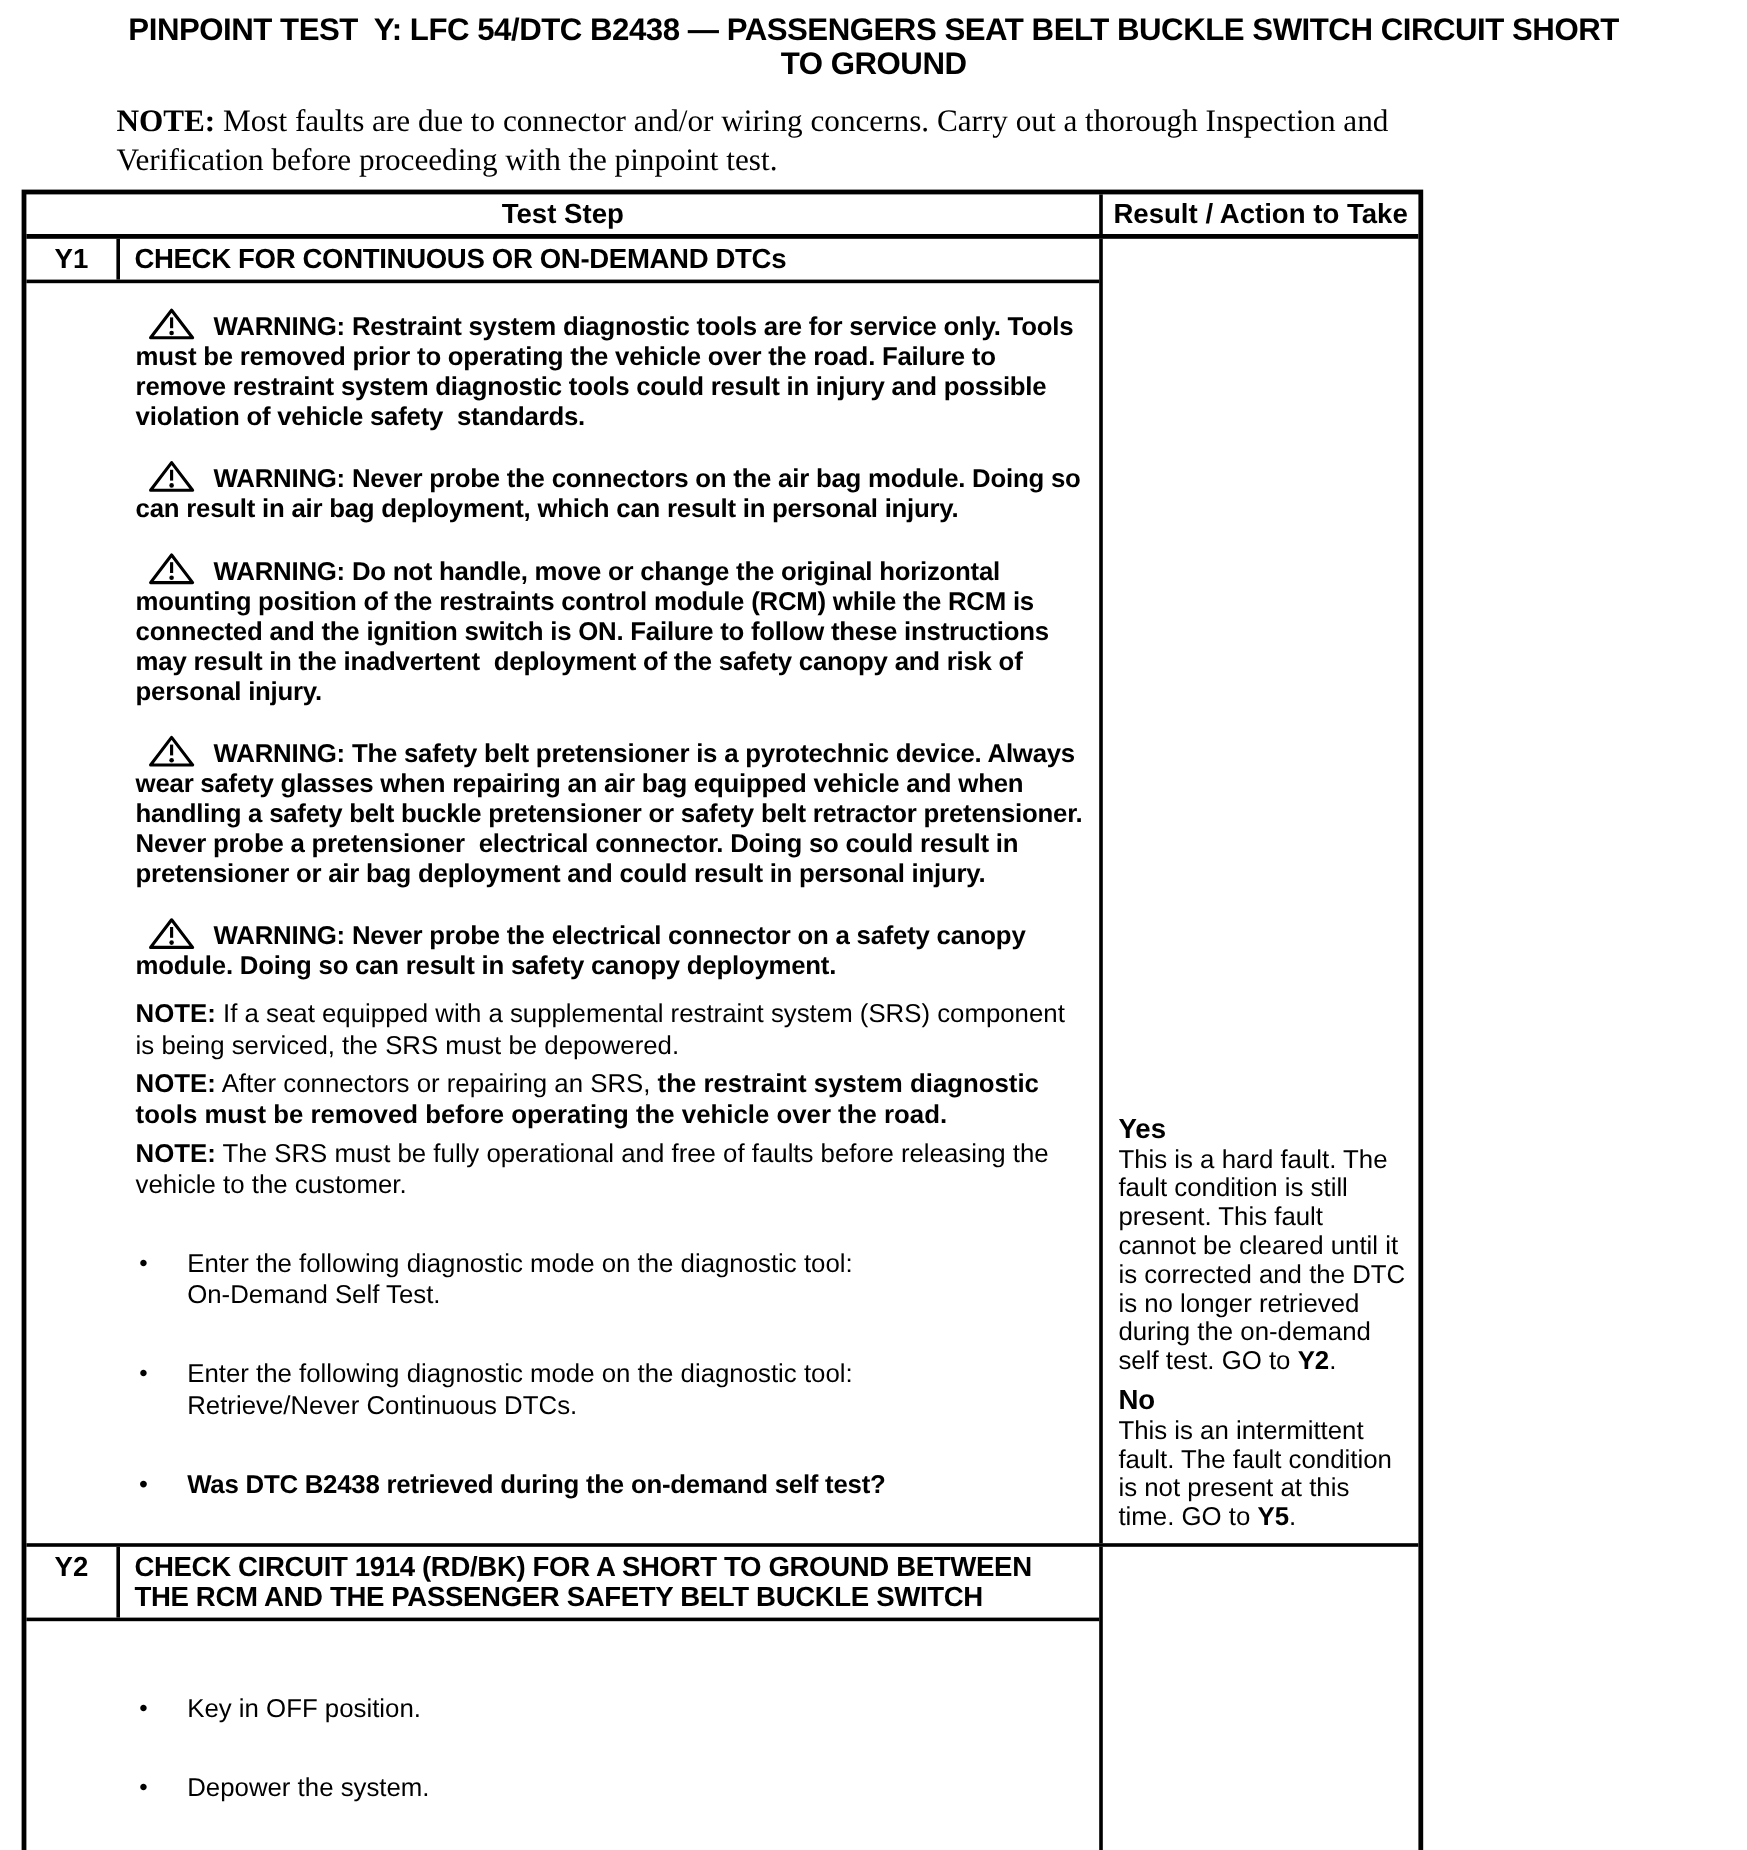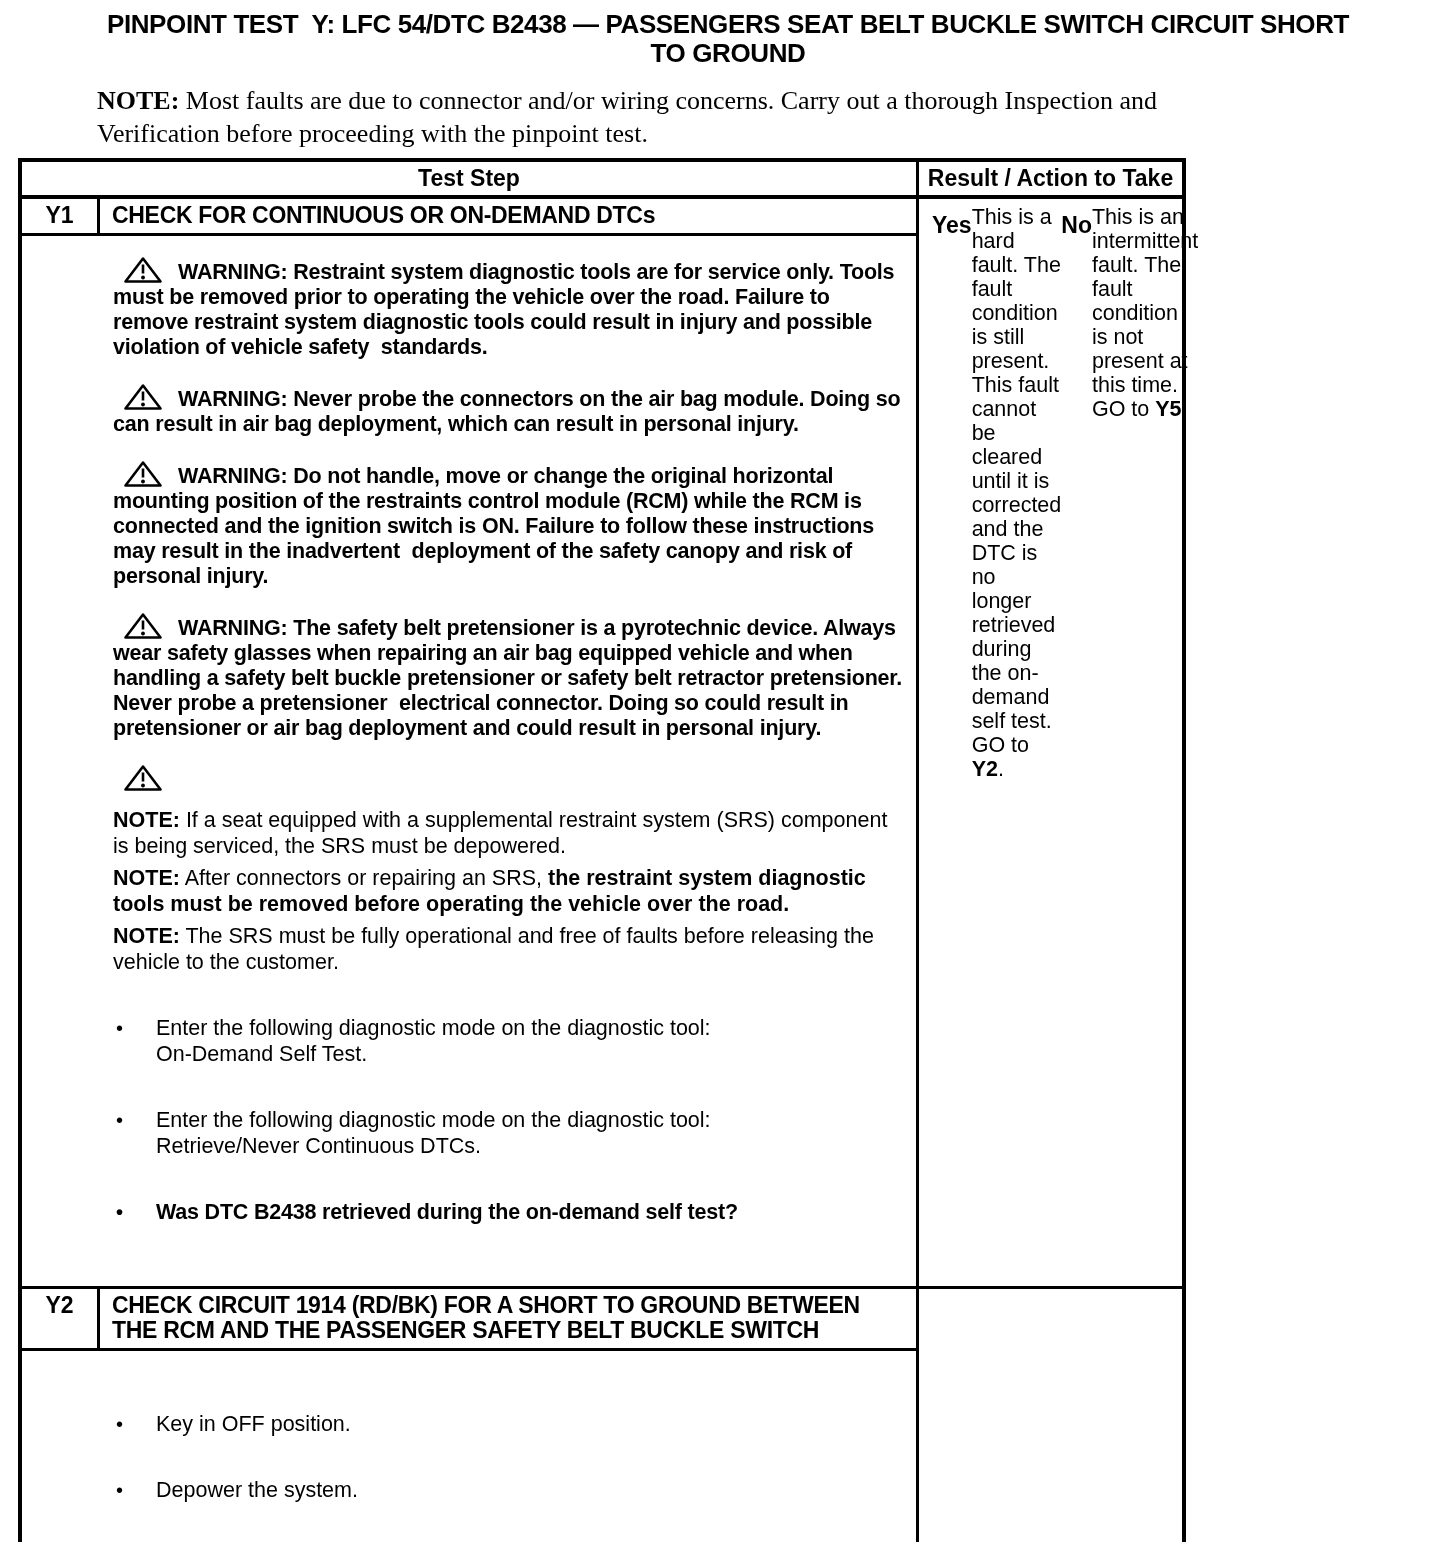"WARNING: Never probe the electrical" span { html: none -> <span>WARNING: Never probe the electrical connector on a safety canopy module. Doing so can result in safety canopy deployment.</span> }
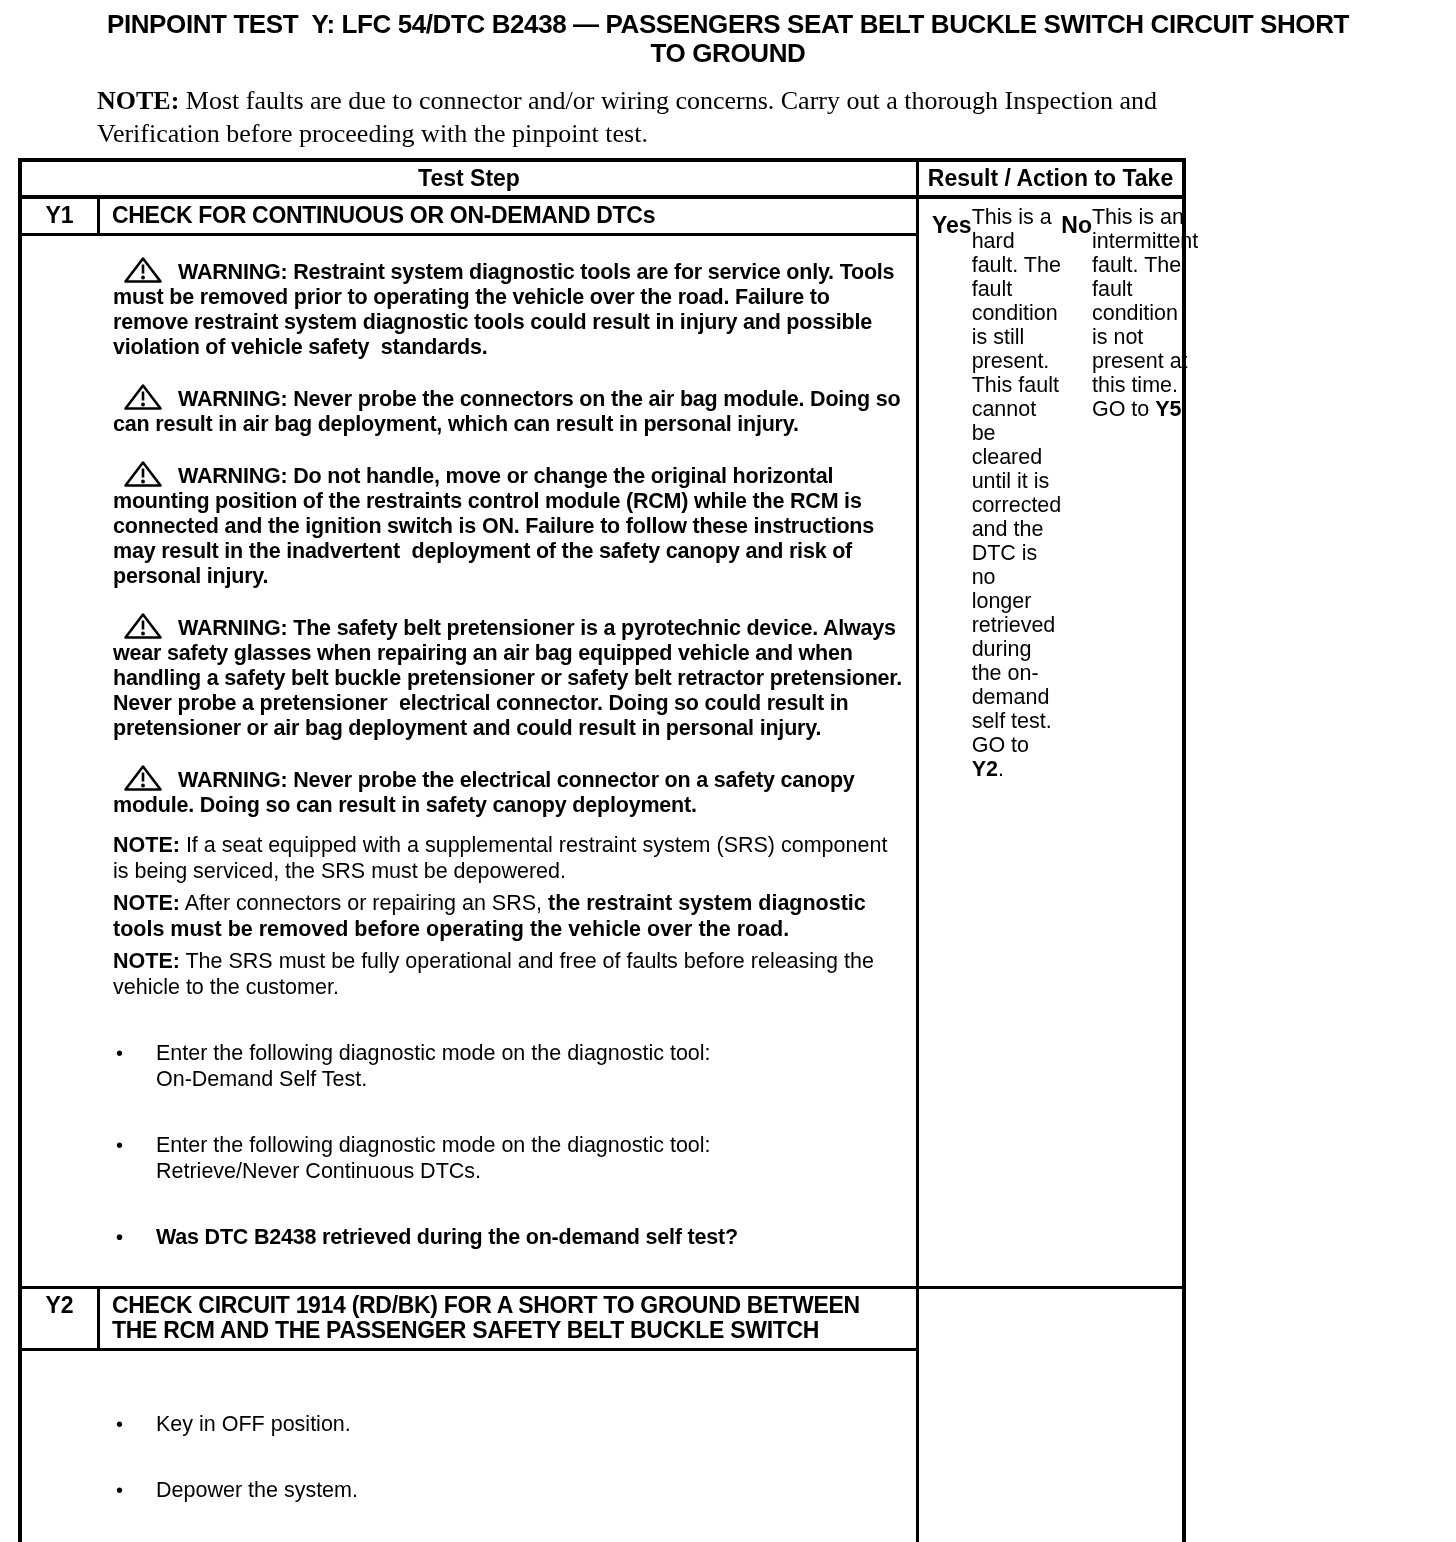"Yes" .result-cell { flex-direction: row -> column }
